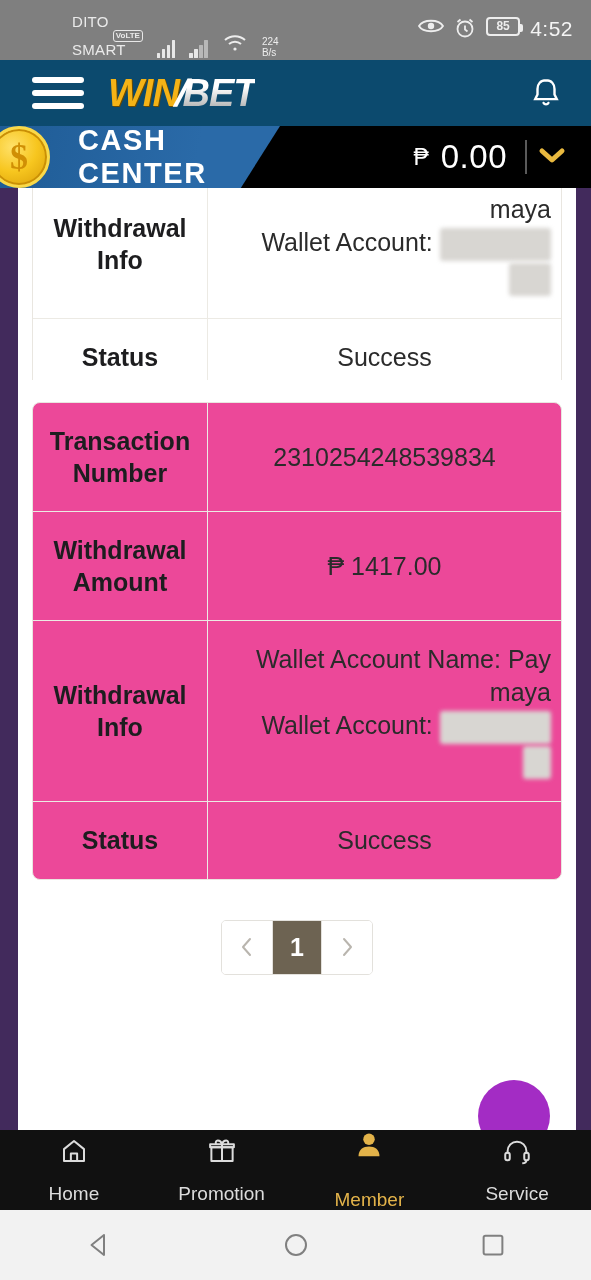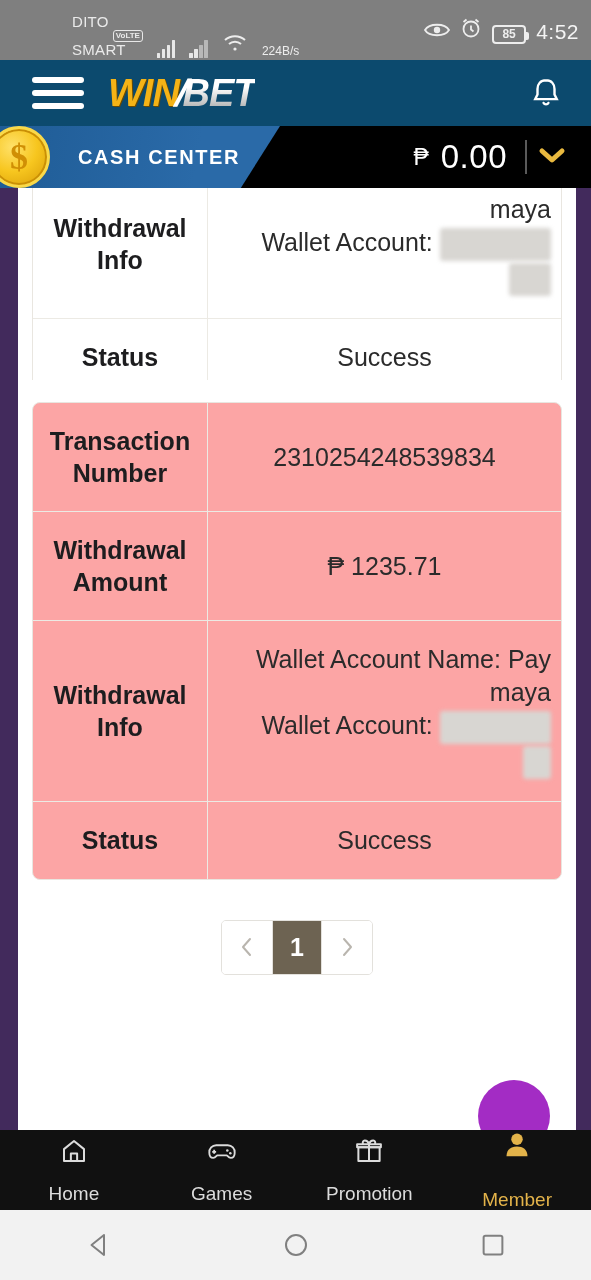"85" .sb-right { align-items: flex-end -> flex-start; right: 12px -> 18px }
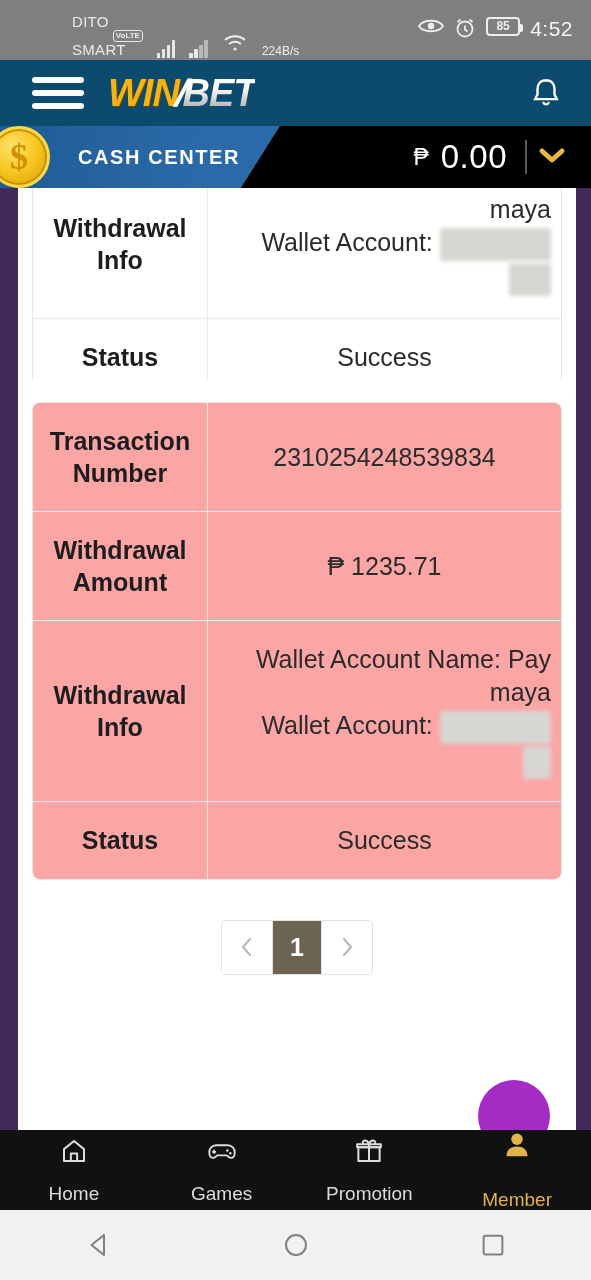"224" .netspd { flex-direction: none -> column; font-size: 12px -> 10px }
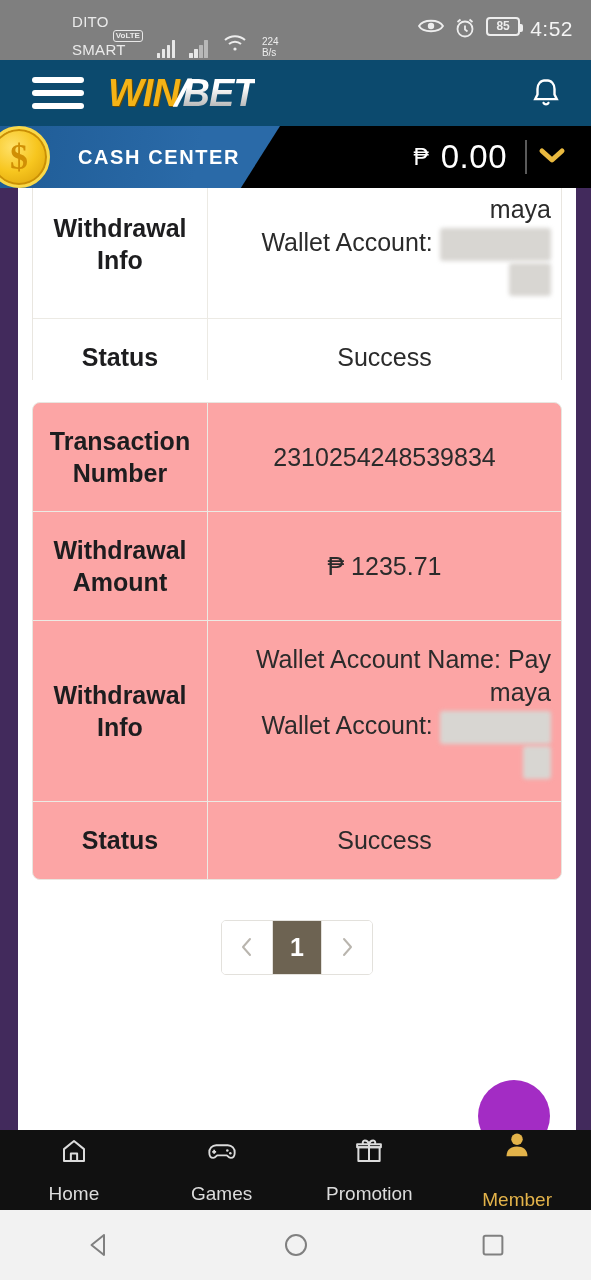"CASH CENTER" .cashlabel { font-size: 20px -> 29px }
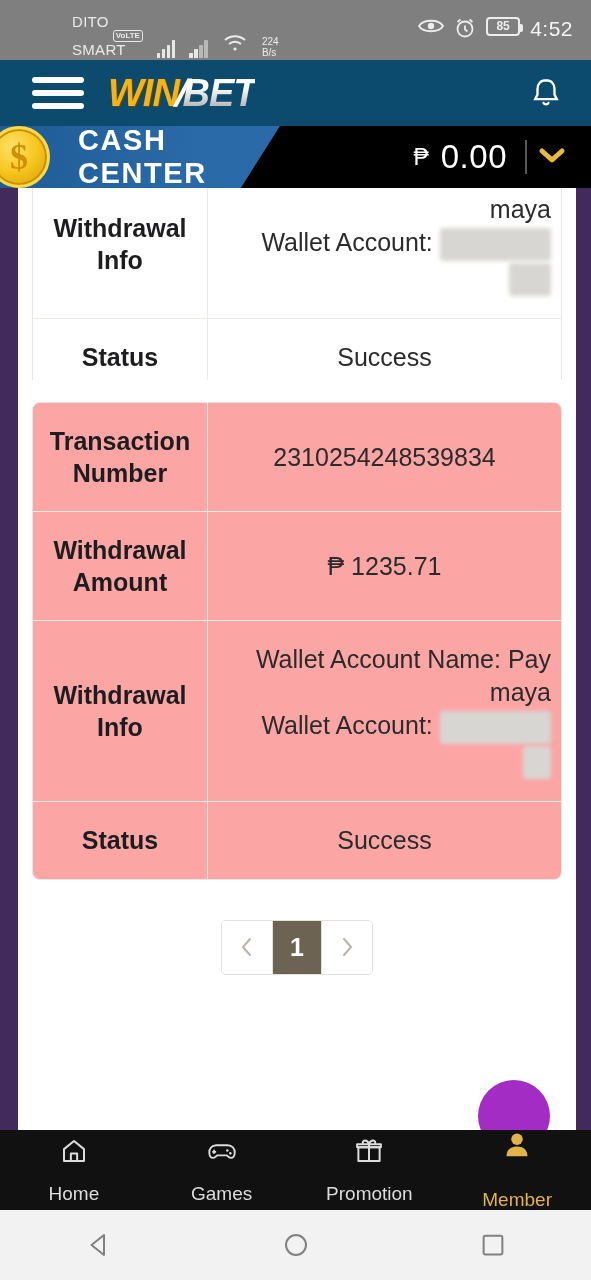"Transaction Number" table.card.cream { background: #fca5a5 -> #ec4899 }
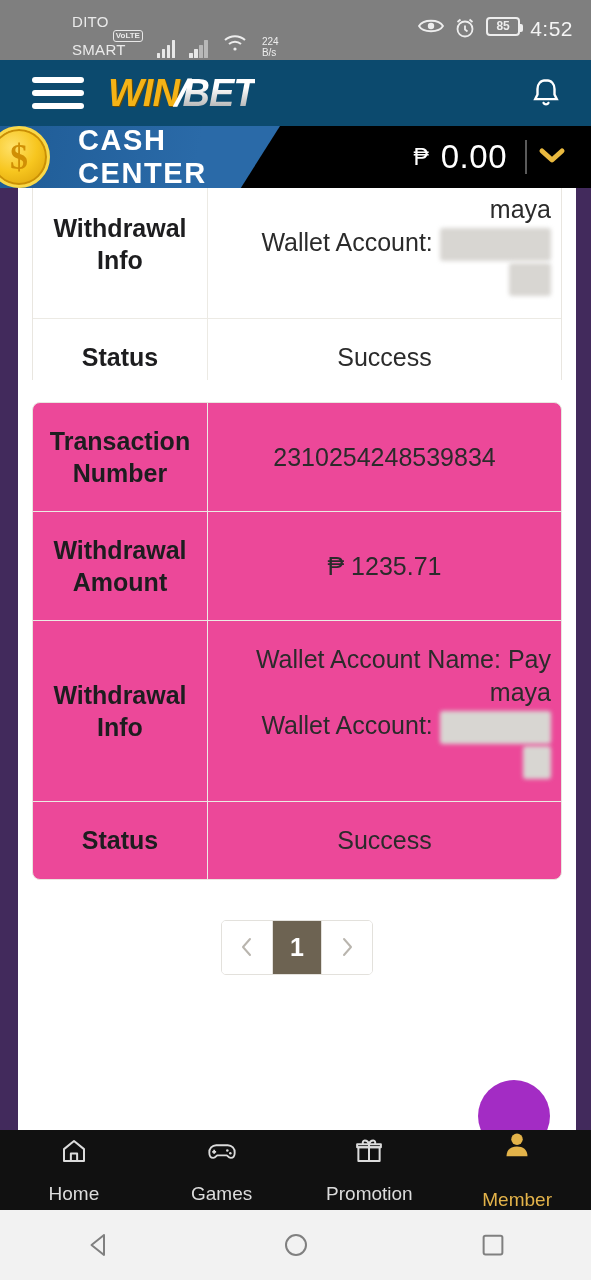"₱ 1235.71" td.v { text: 1235.71 -> 1417.00 }
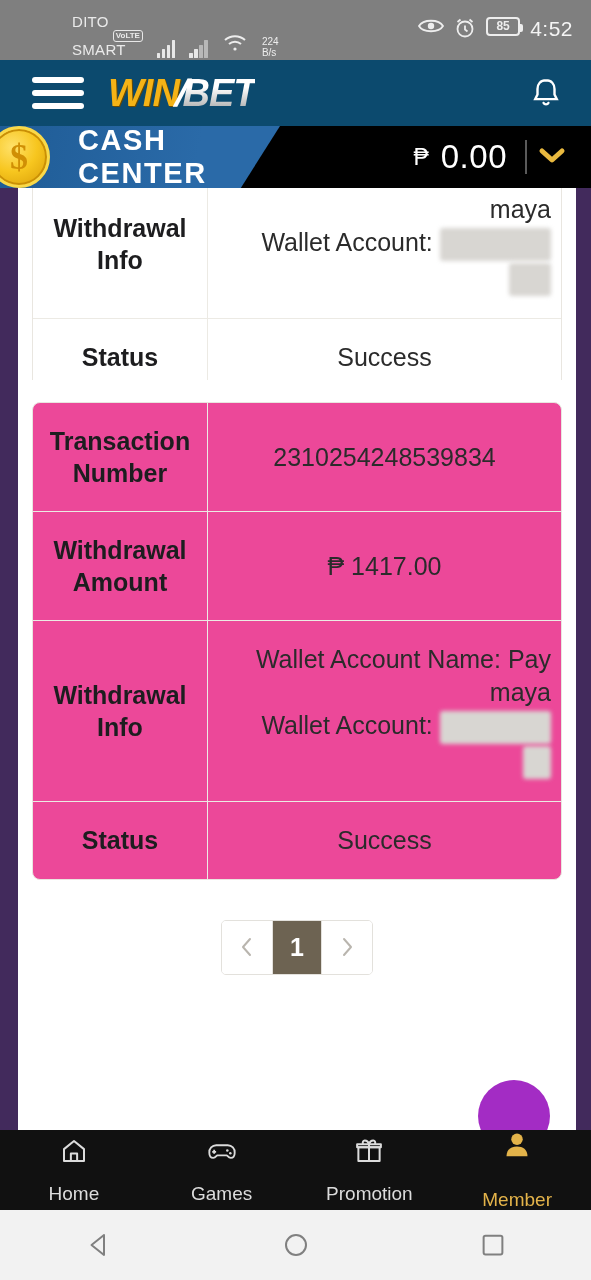"Games" div.nav-item { html: <div> <span> <svg> <path></path> <path></path> <circle></circle> <circle></circle> </svg> </span> <span>Games</span> </div> -> none }
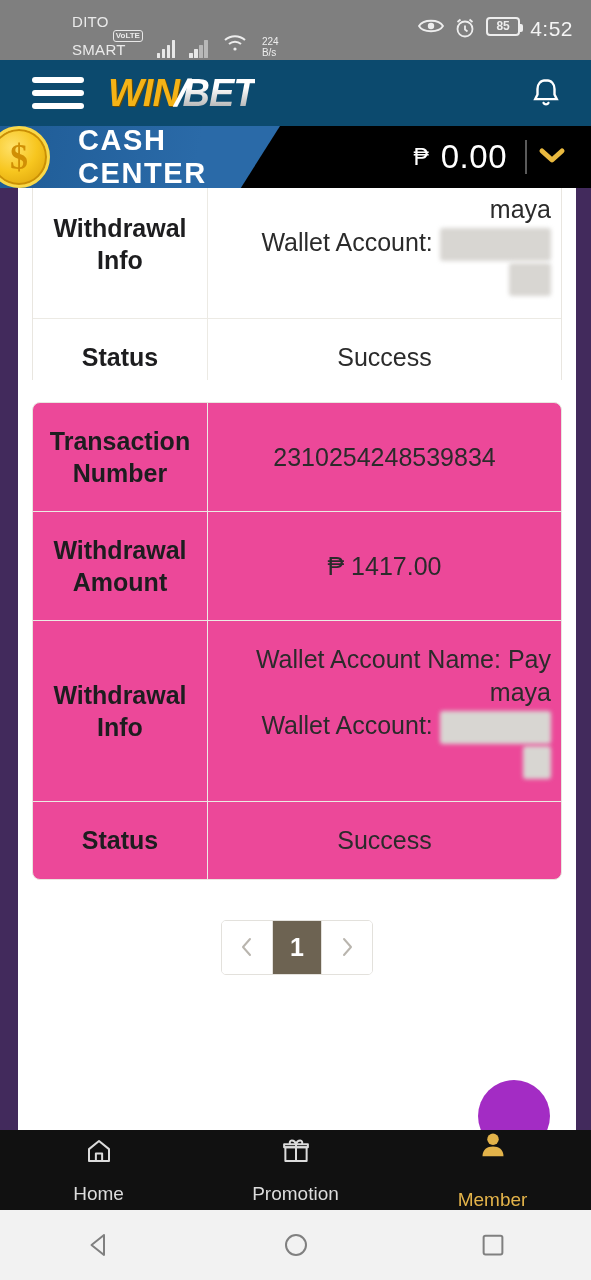"Service" div.nav-item { html: none -> <div> <span> <svg> <path></path> <rect></rect> <rect></rect> <path></path> </svg> </span> <span>Service</span> </div> }
